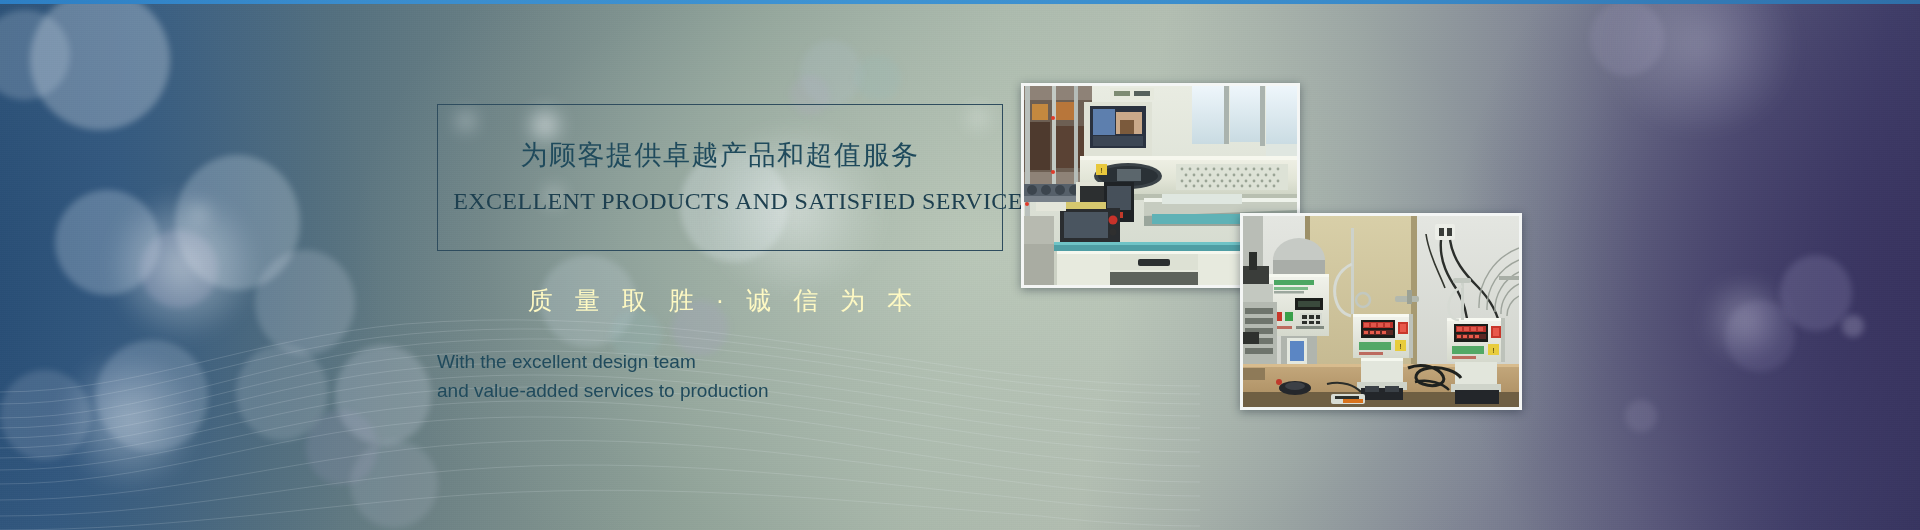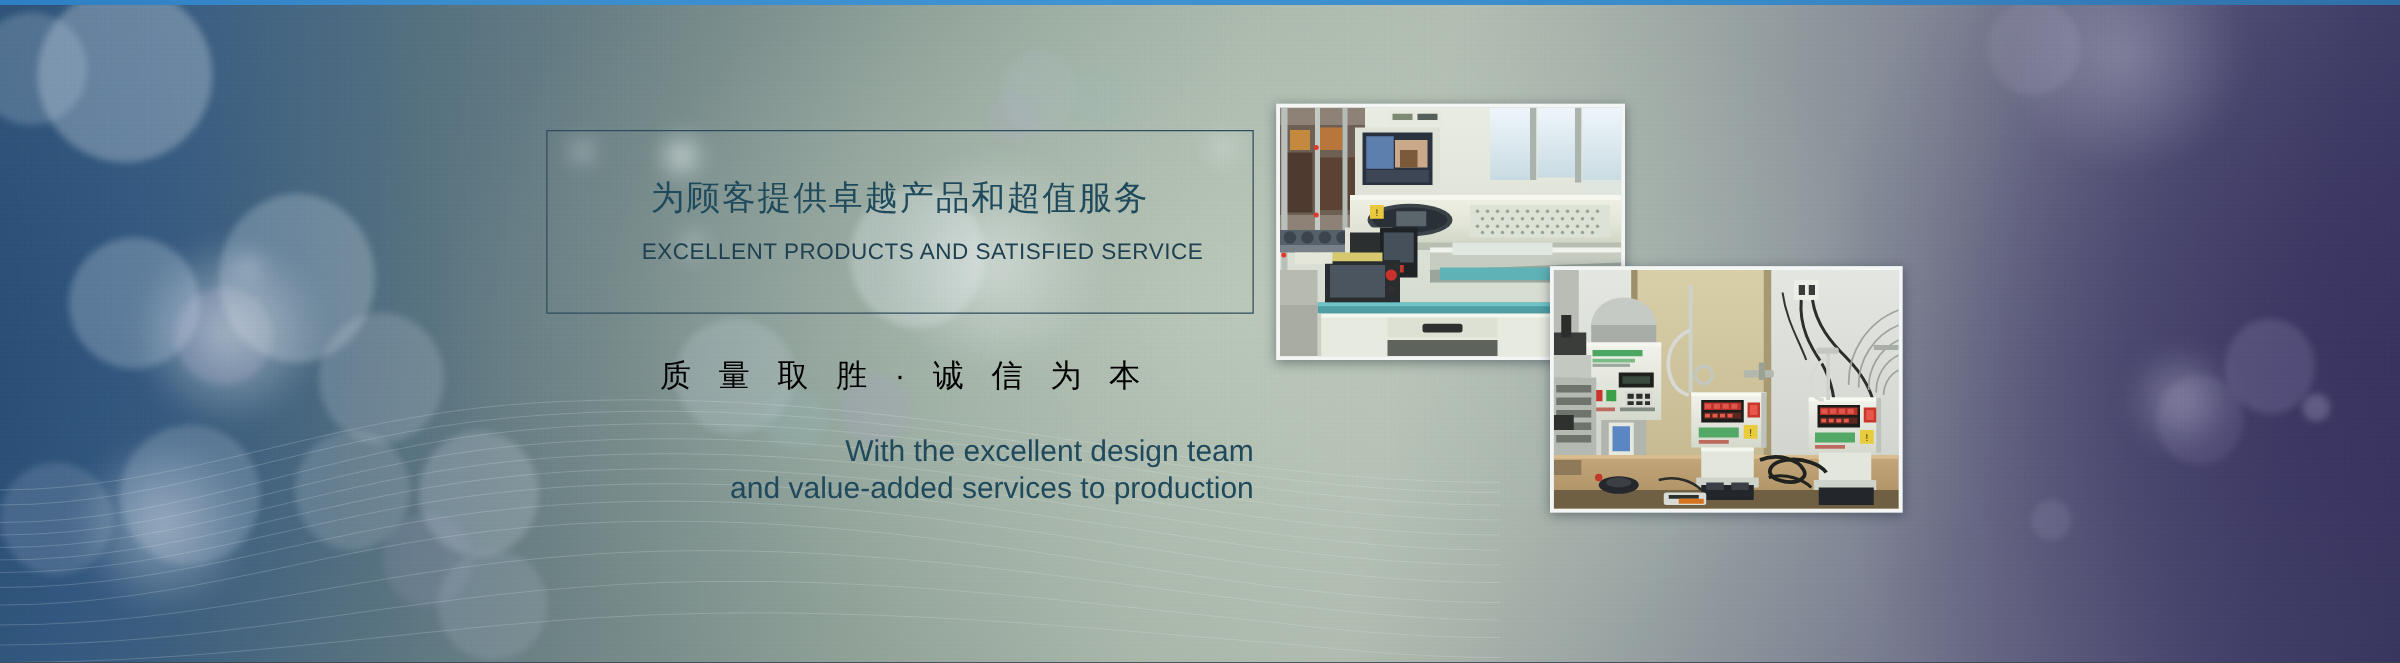"EXCELLENT PRODUCTS AND SATISFIED SERVICE" .headline-en { font-family: Liberation Sans, sans-serif -> Liberation Serif, serif; font-size: 18px -> 24px }
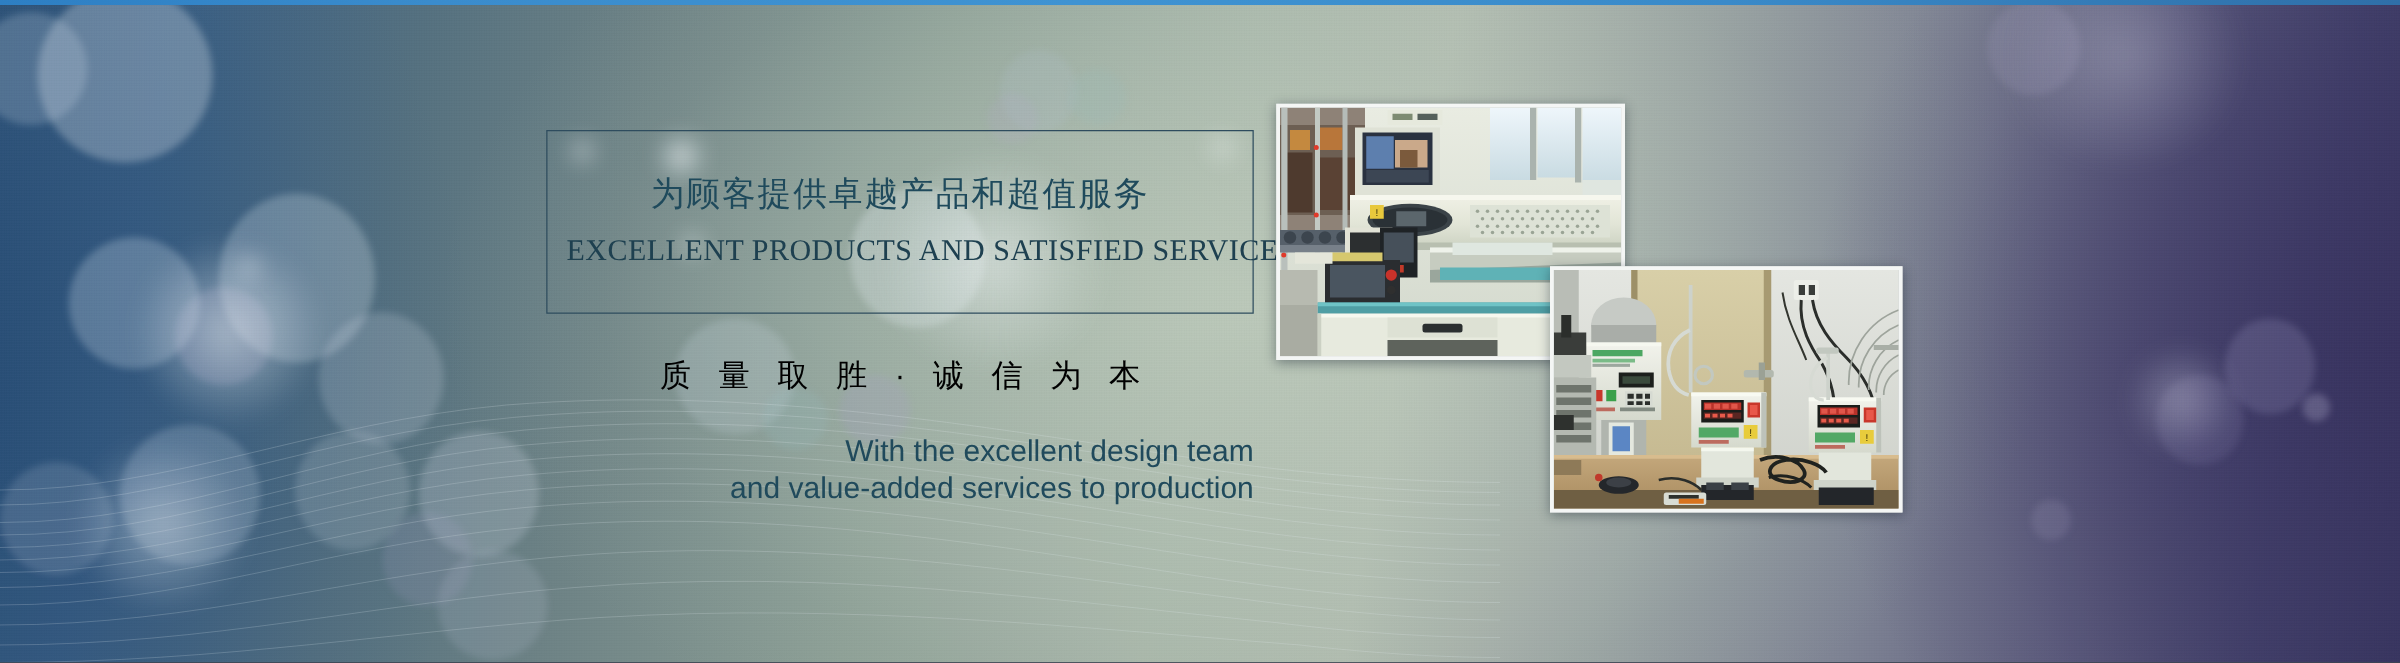"质量取胜·诚信为本" .slogan { color: #000000 -> #fef9c3 }
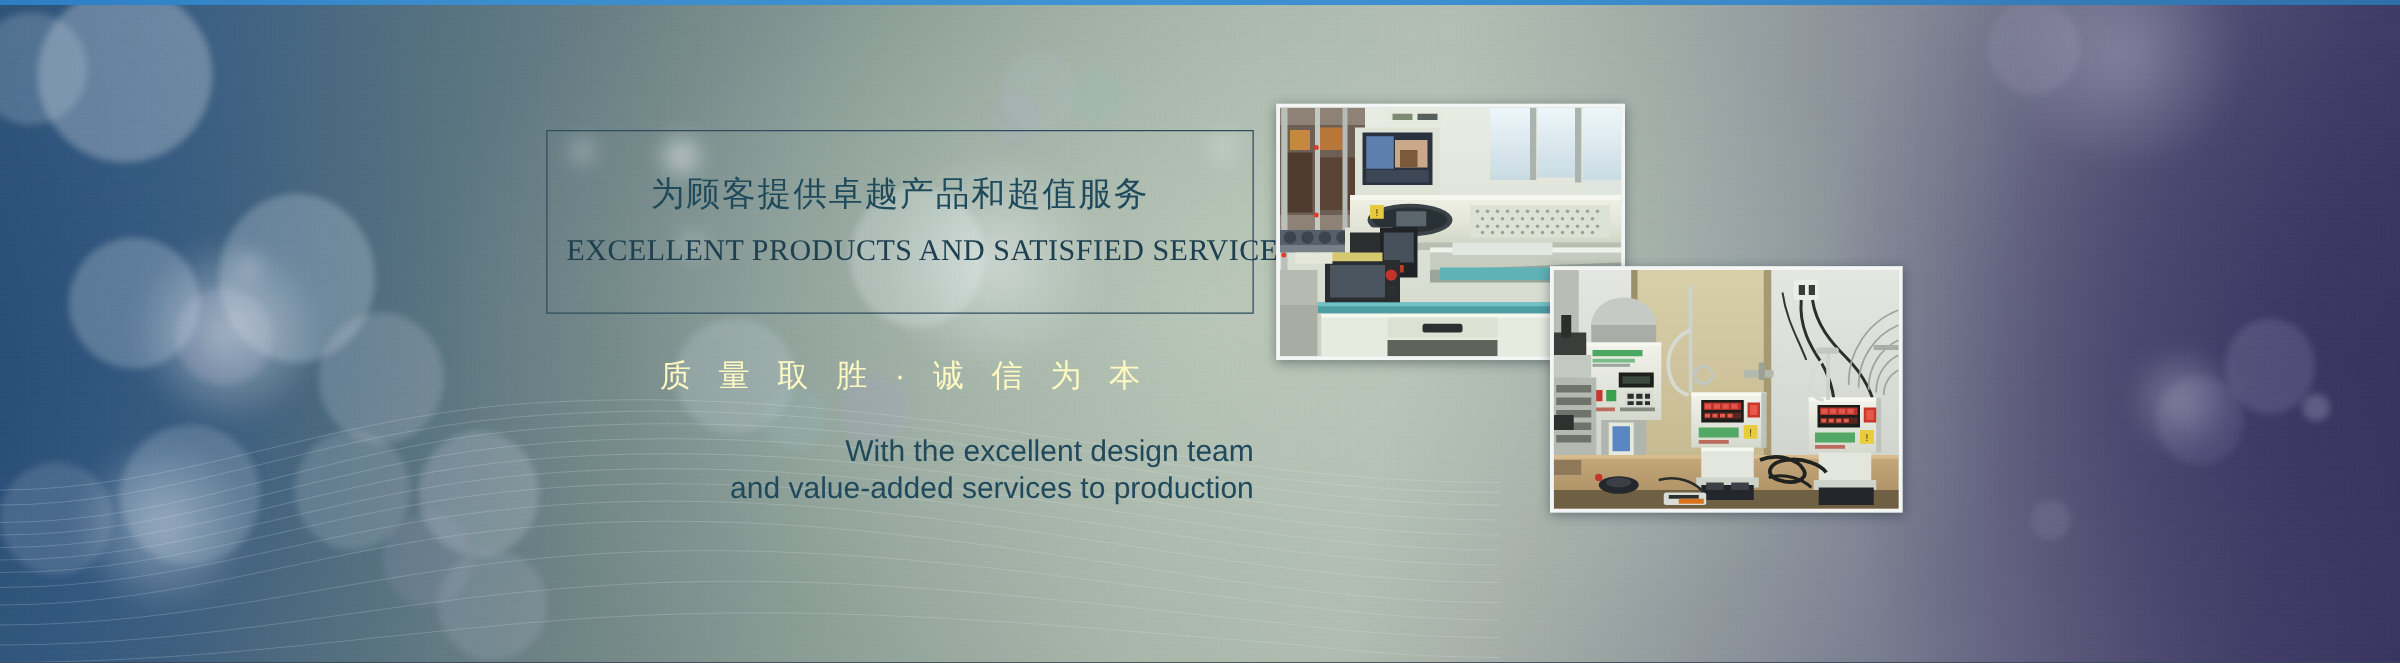"With the excellent design team" .paragraph { font-size: 24px -> 19px; text-align: right -> left }
